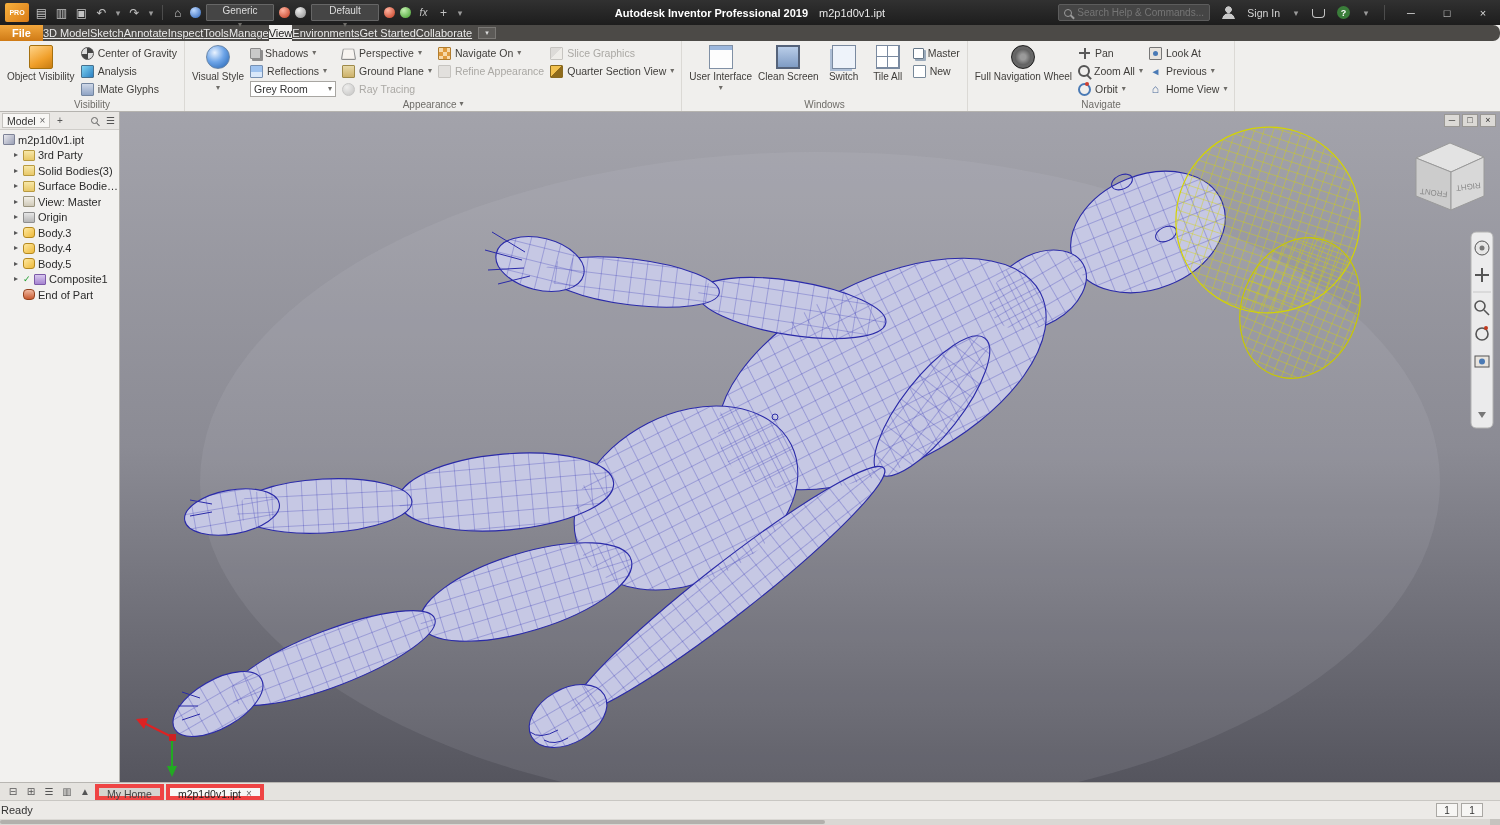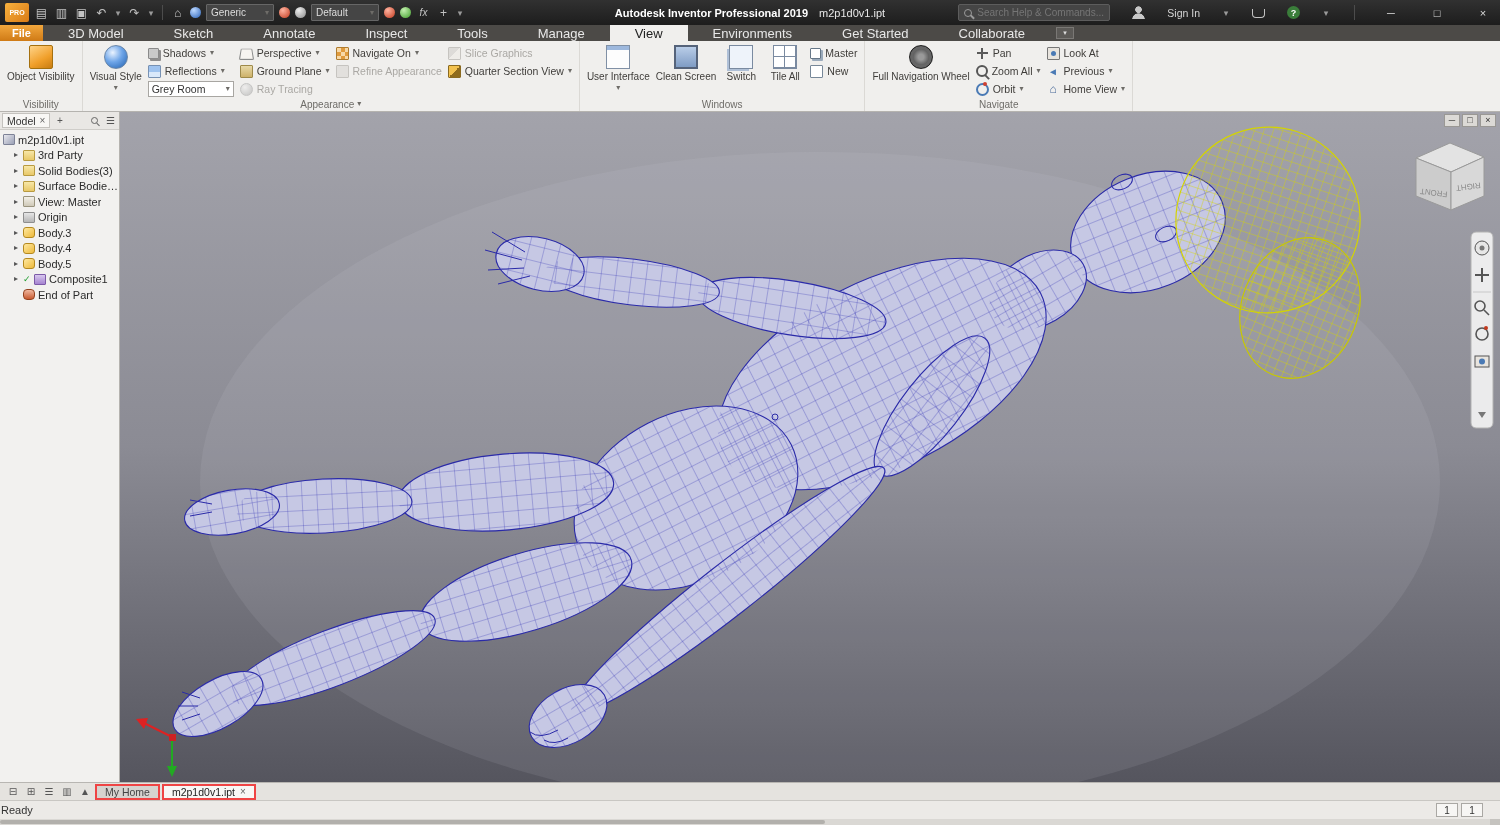"Generic" .tb-sel { flex-direction: none -> column }
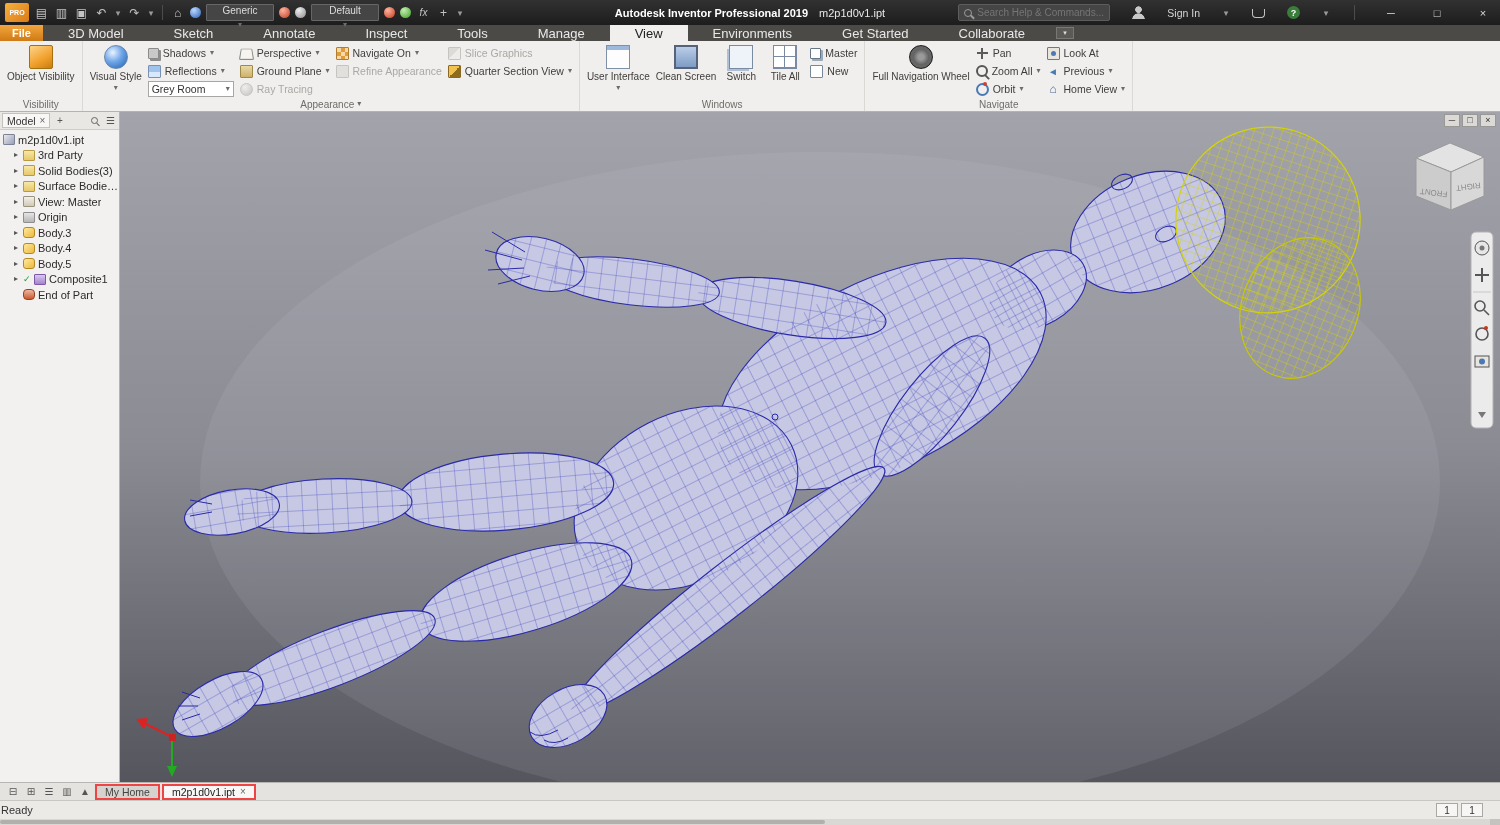"Search Help & Commands..." .tb-right { gap: 22px -> 12px }
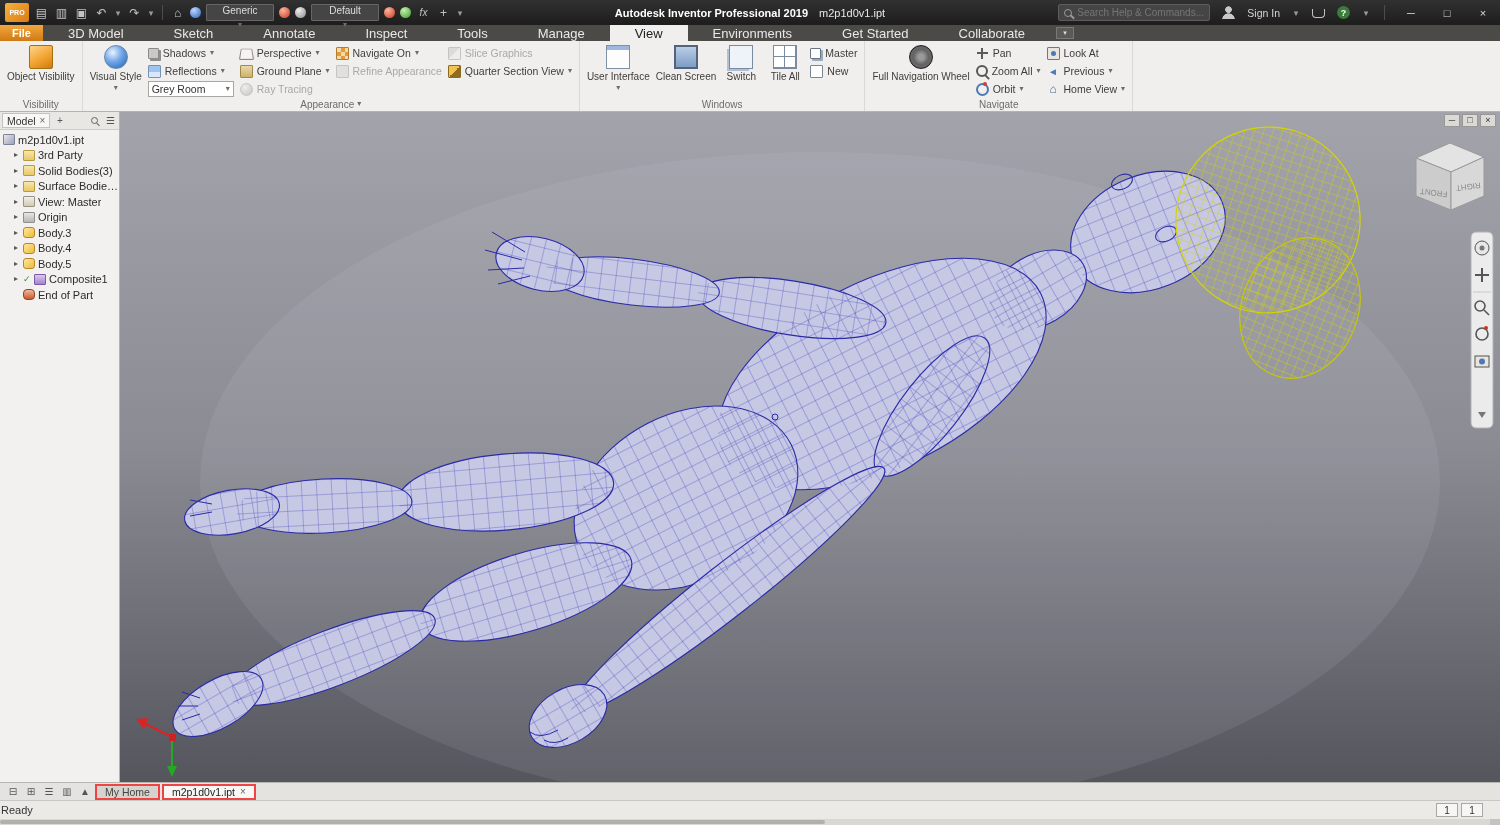"File" .tabstrip { border-radius: none -> 7px }
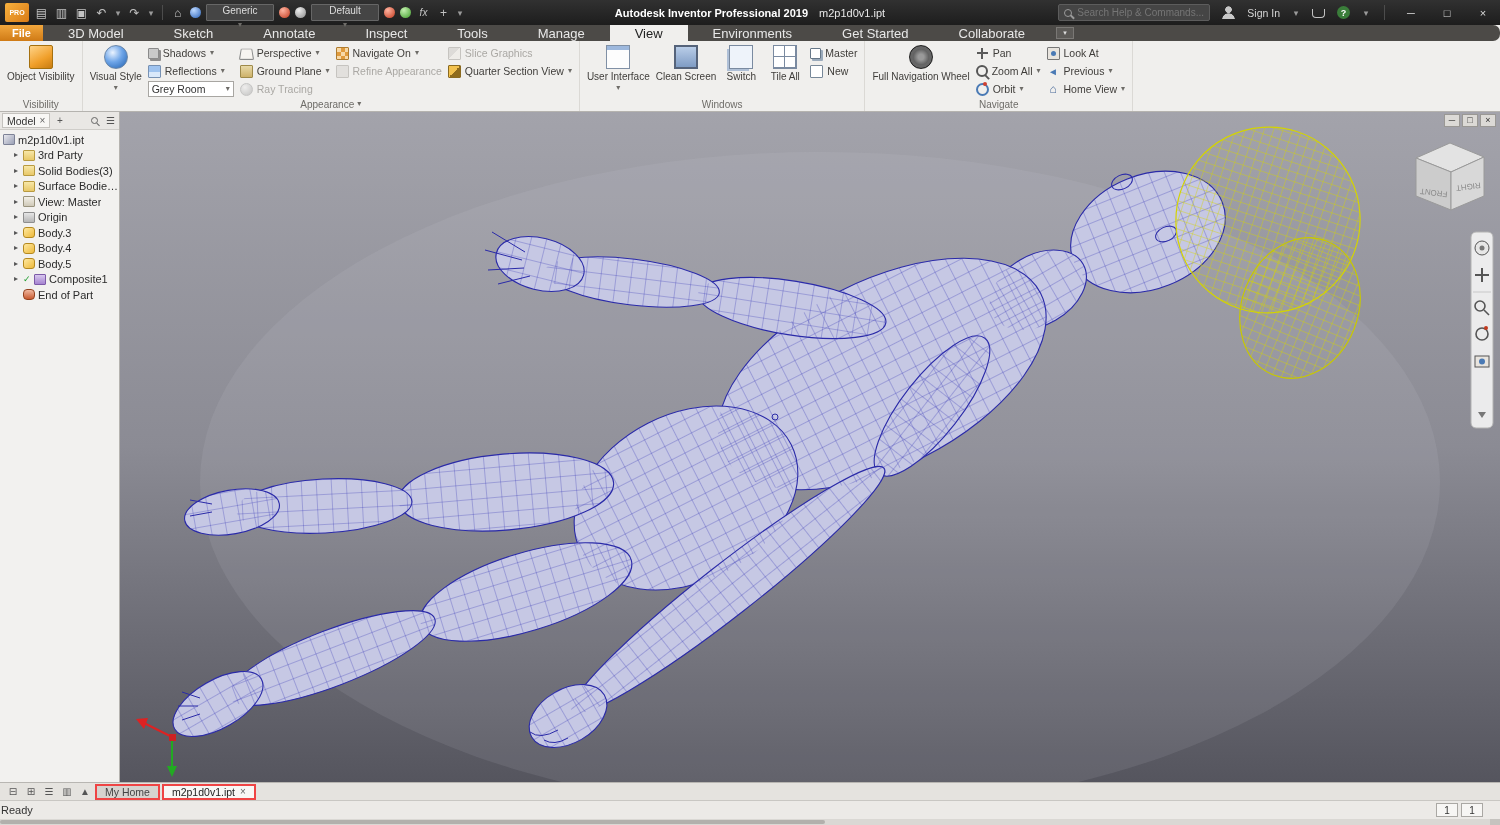"3D Model" .rtab { font-size: 13px -> 11px; padding: 0 25px -> 0 0; text-decoration: none -> underline }
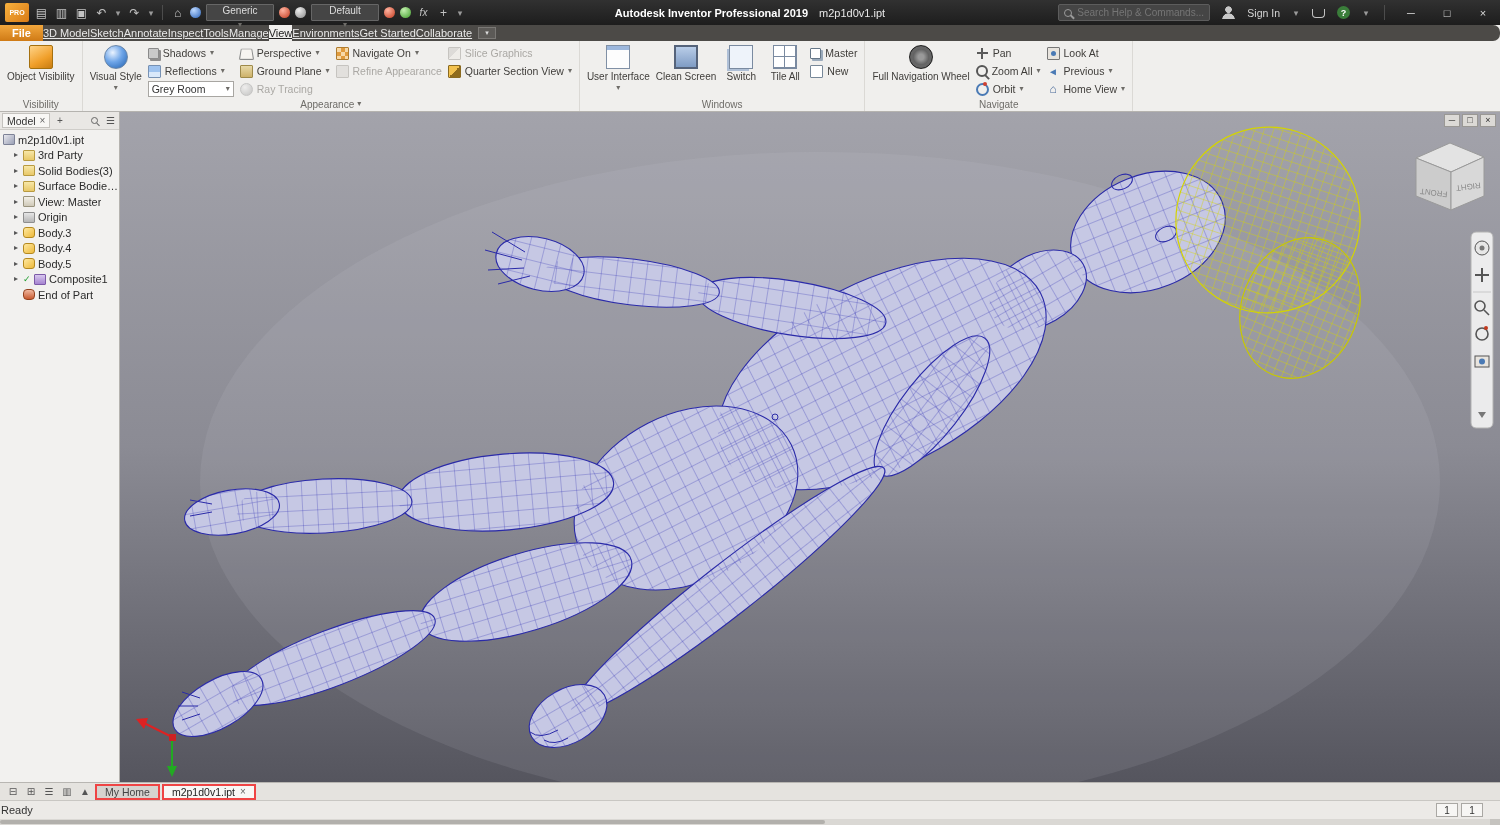"Center of Gravity" div.scol { html: none -> <div> <div> <span></span> <span>Center of Gravity</span> </div> <div> <span></span> <span>Analysis</span> </div> <div> <span></span> <span>iMate Glyphs</span> </div> </div> }
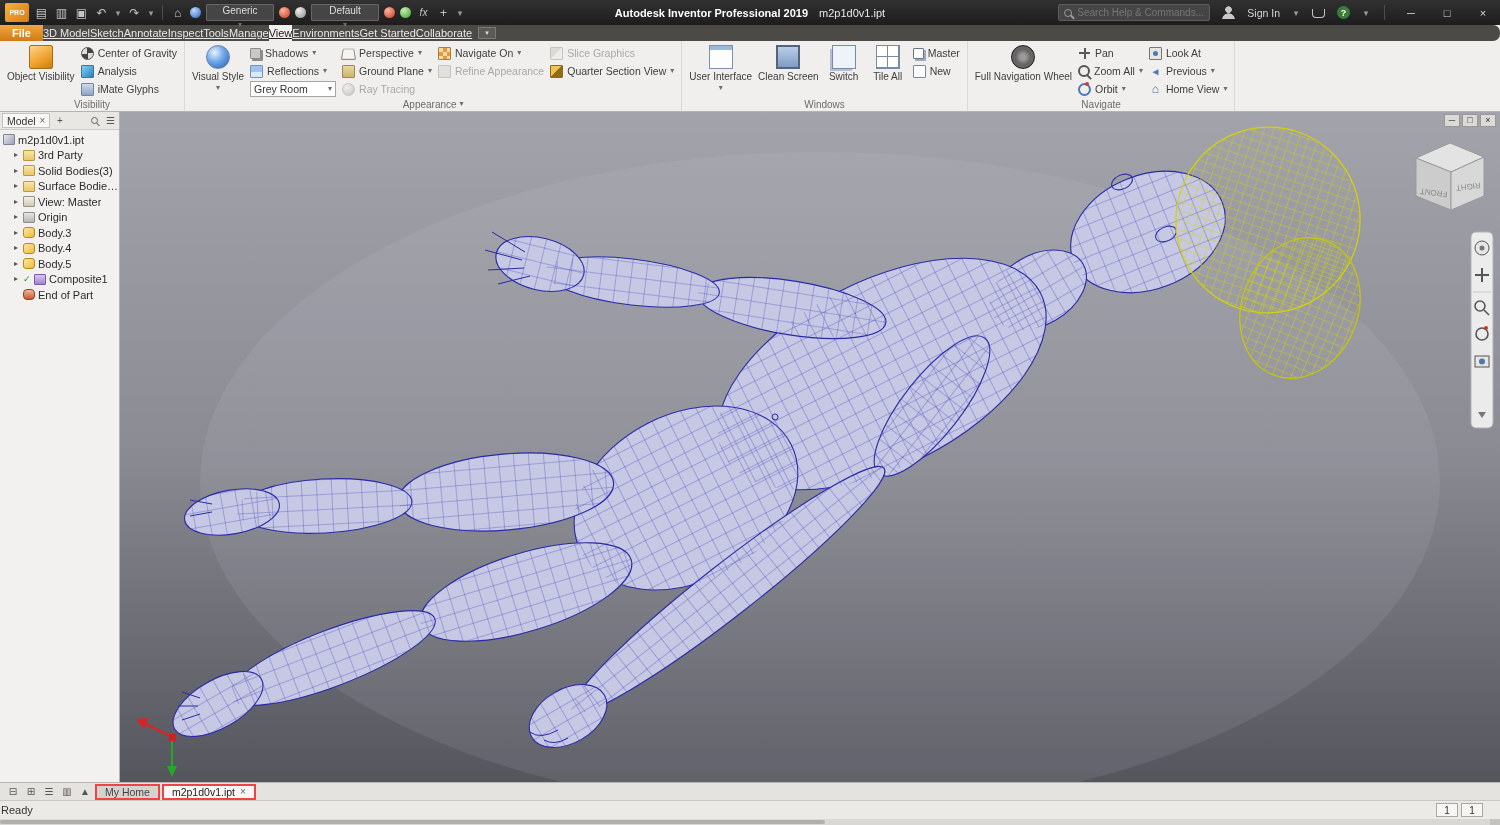"My Home" .dtab { border: 2px solid #ef4444 -> 4px solid #ef4444 }
